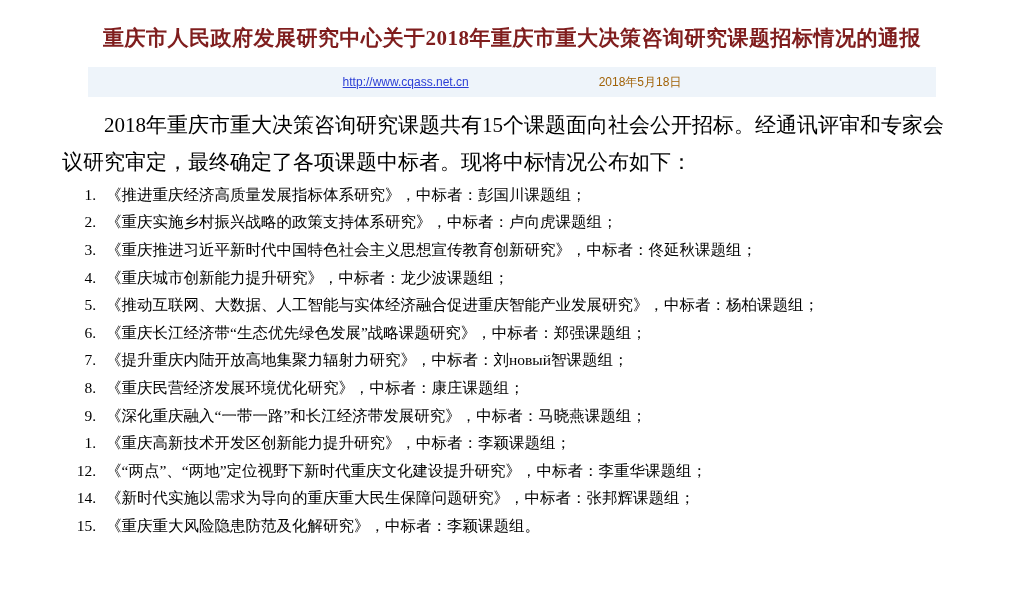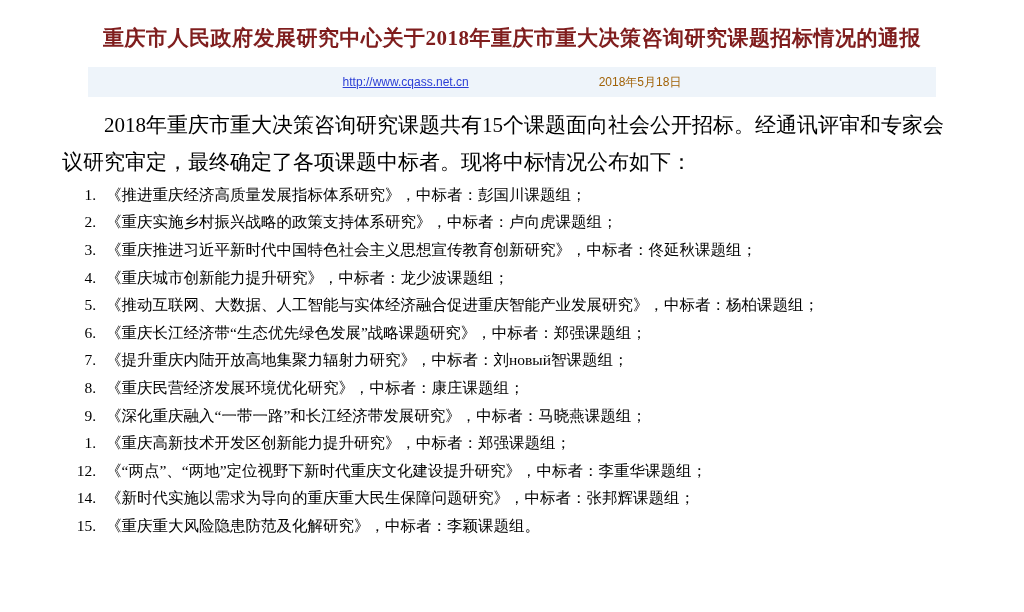"《重庆高新技术开发区创新能力提升研究》，中标者：郑强课题组；" span.txt { text: 郑强 -> 李颖 }
